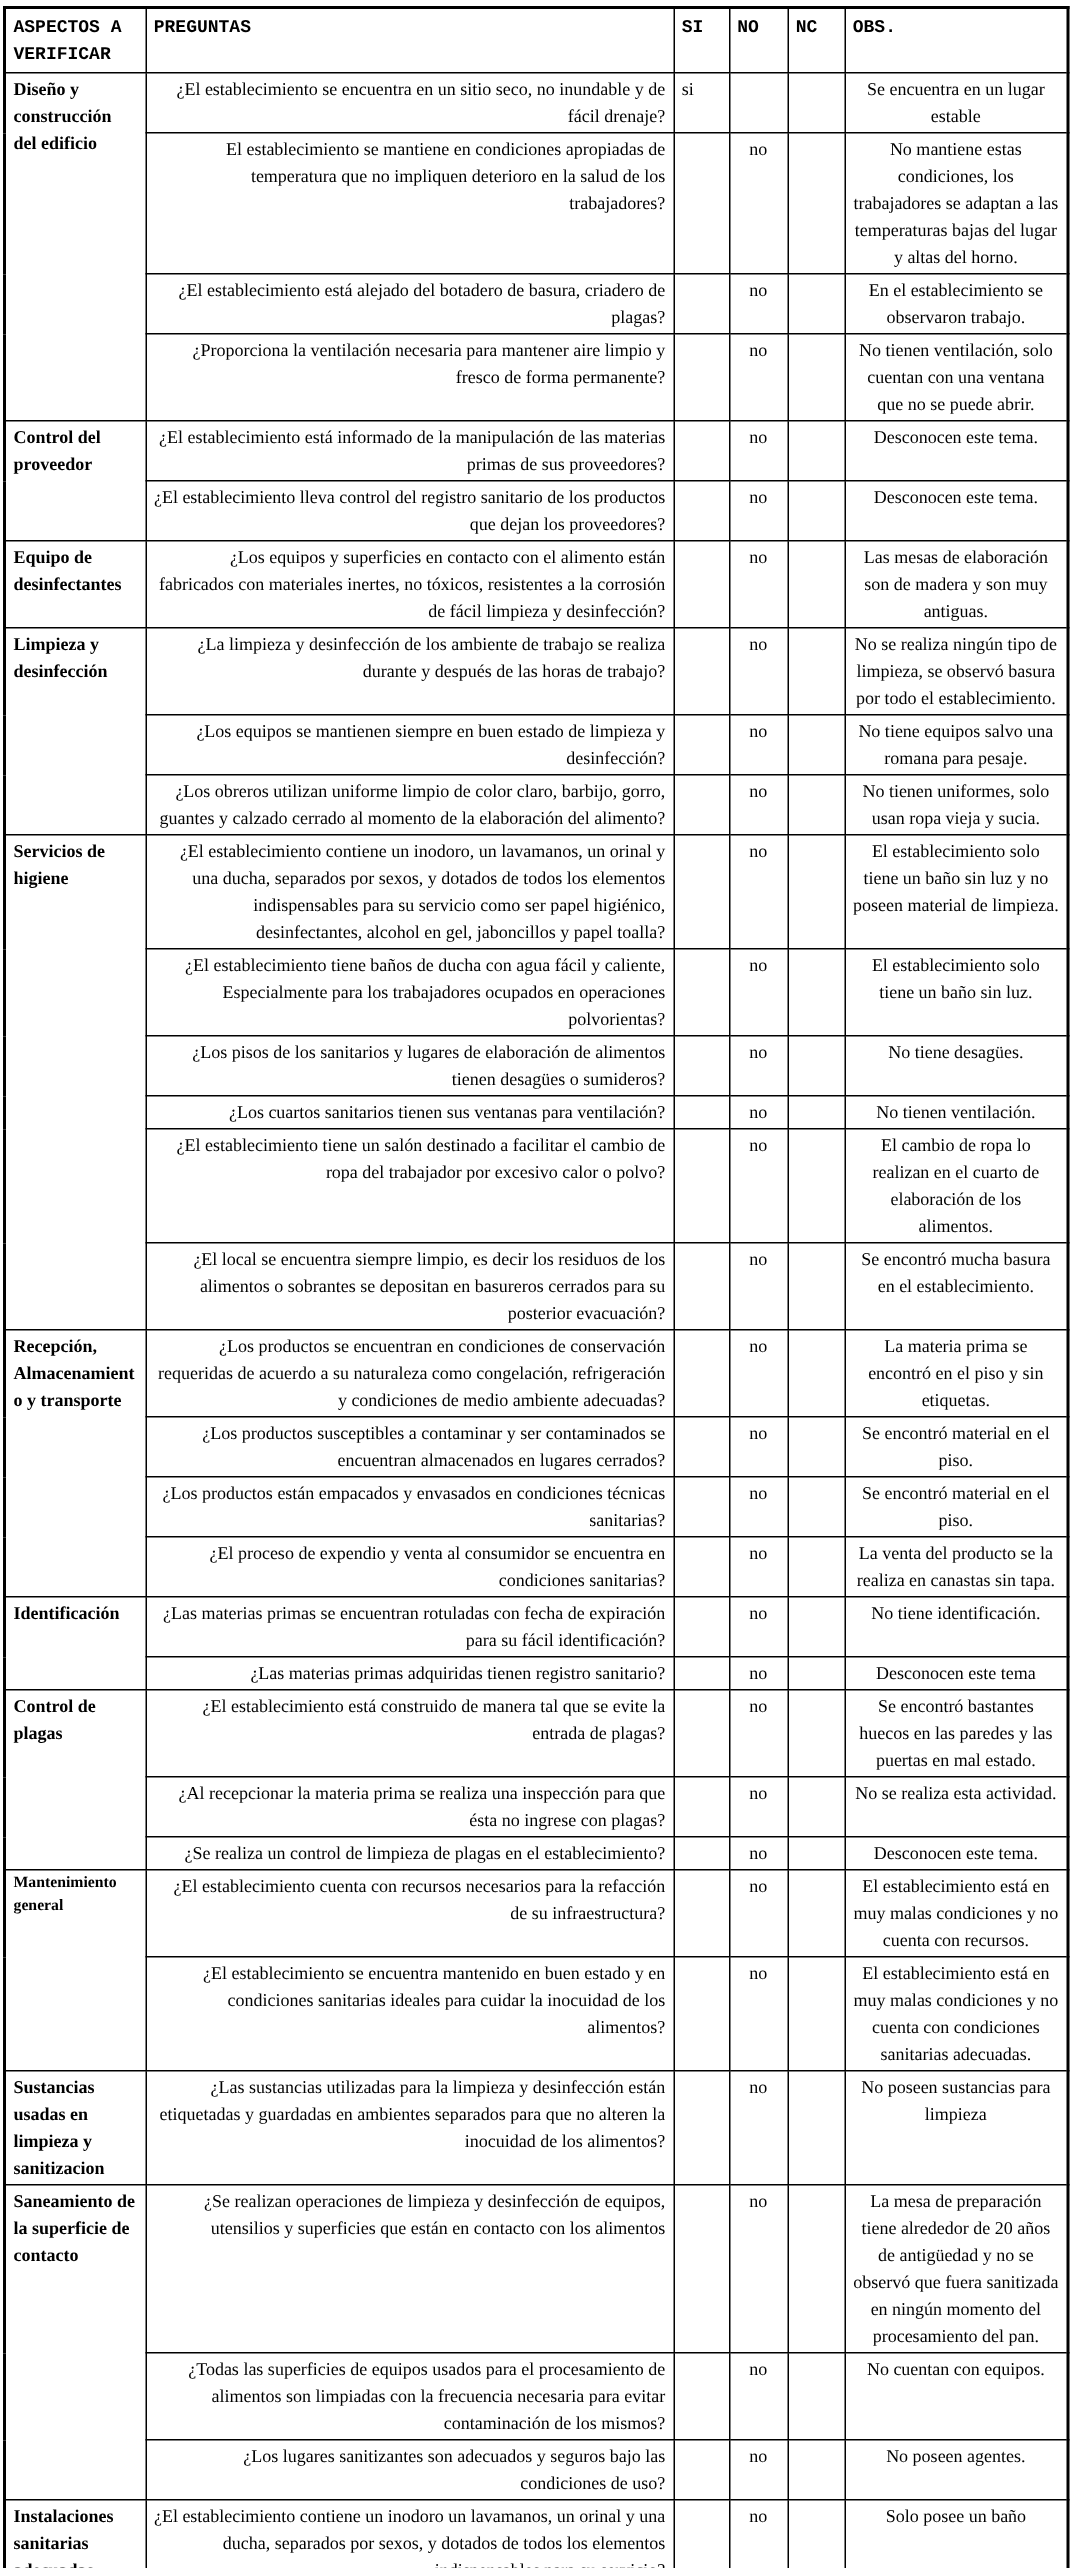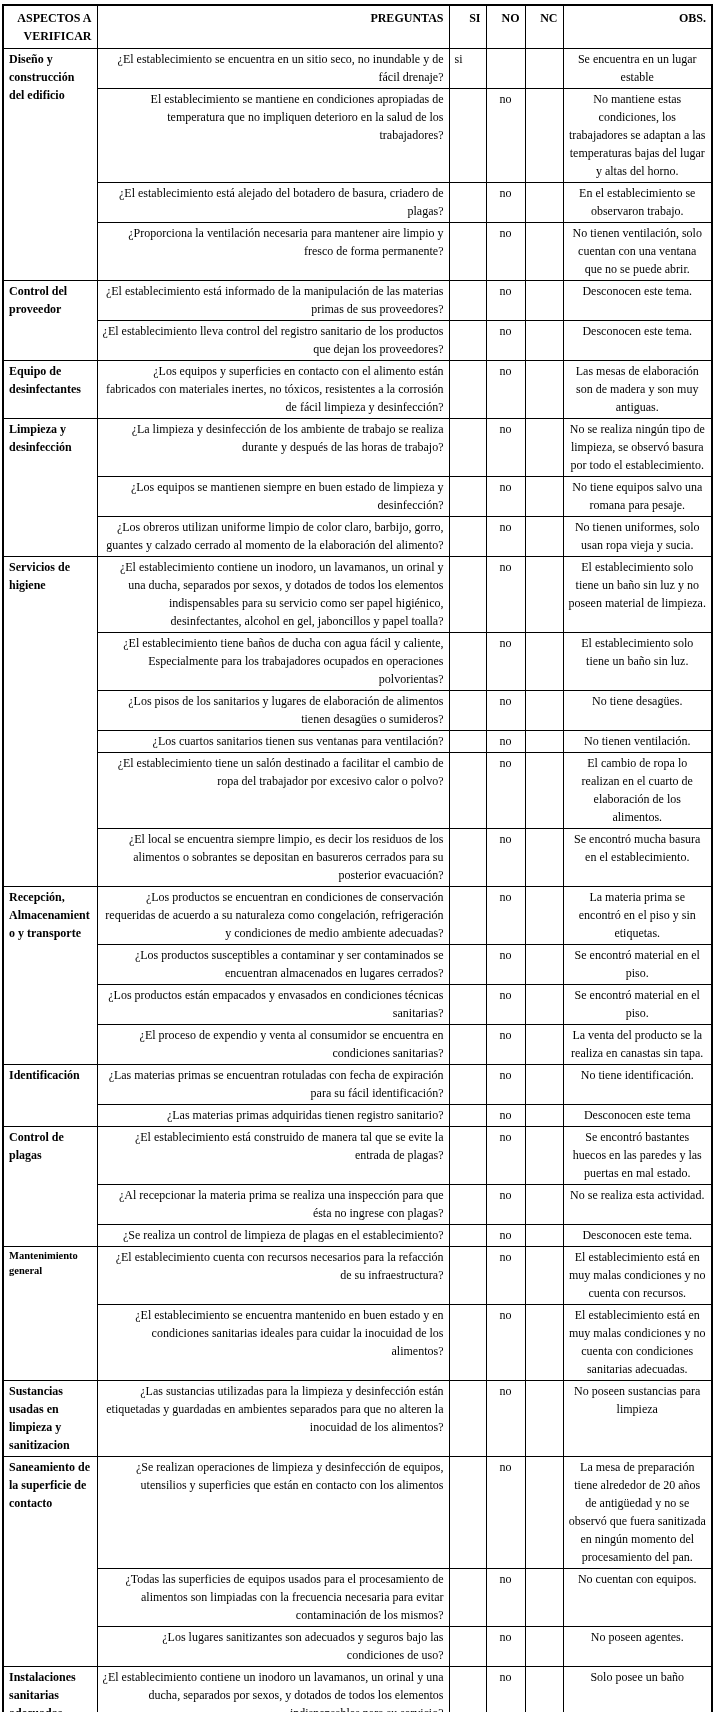"ASPECTOS A VERIFICAR" table.checklist th { font-family: none -> Liberation Mono, monospace; text-align: right -> left }
